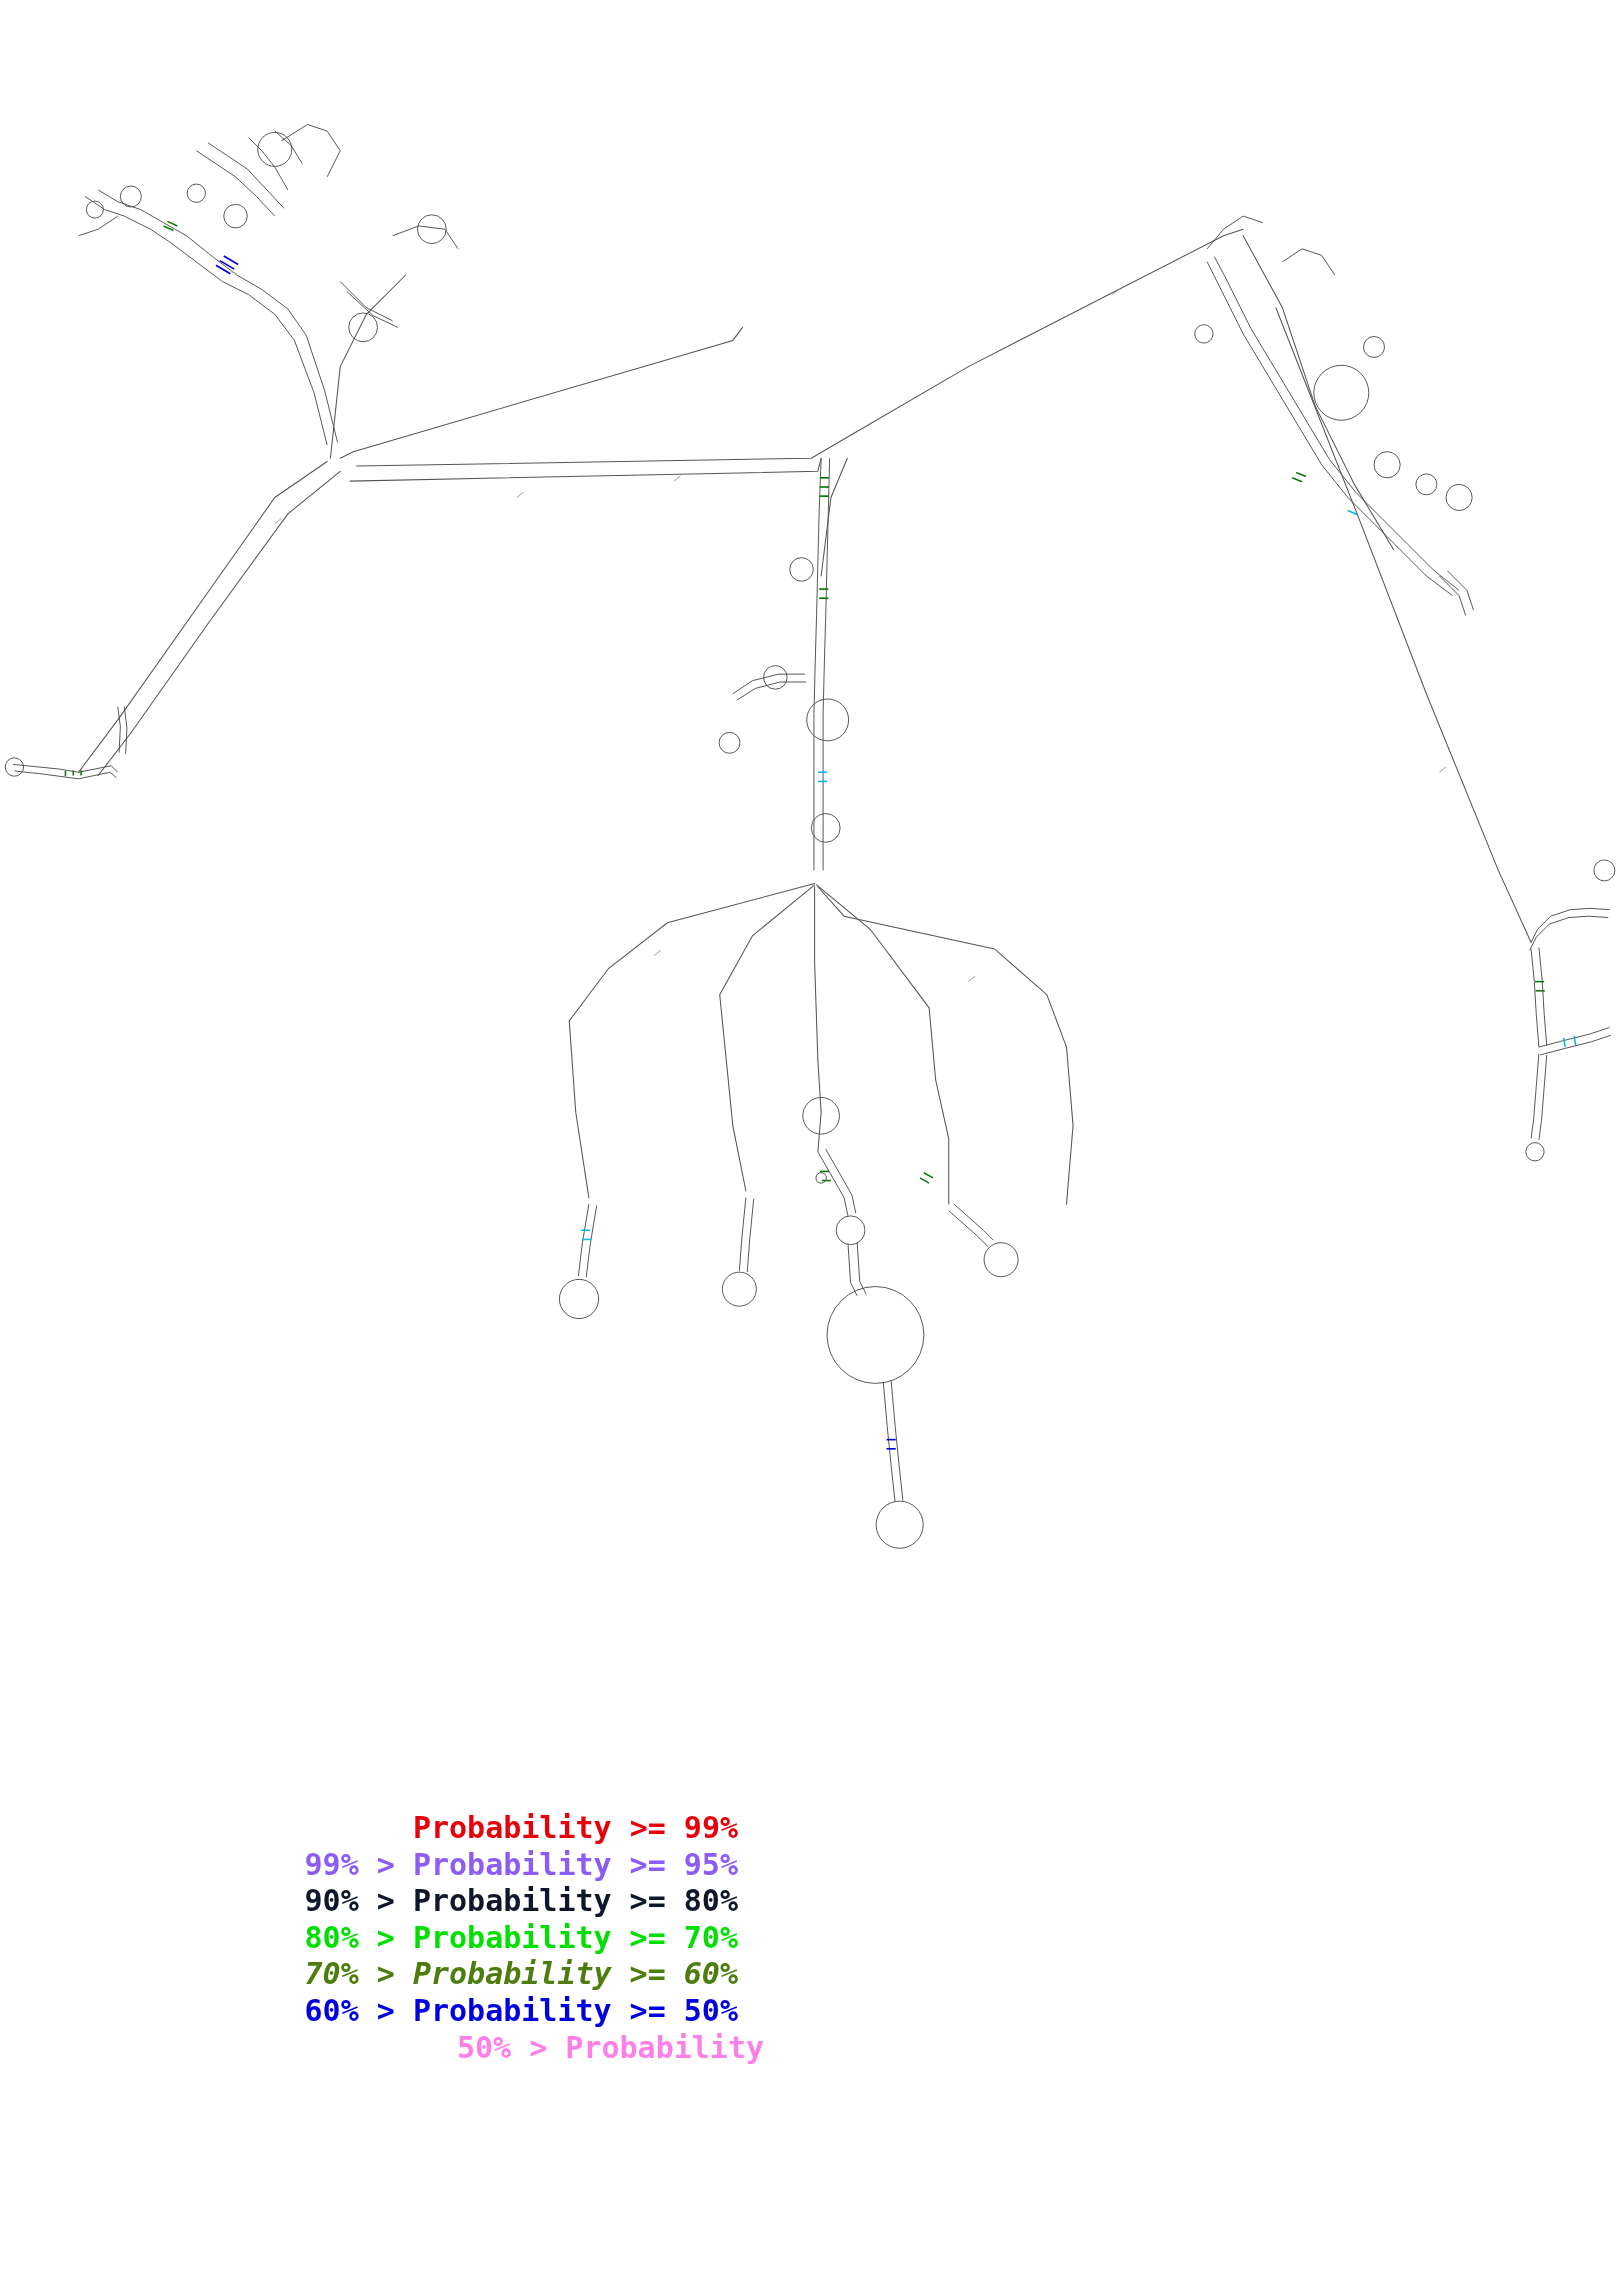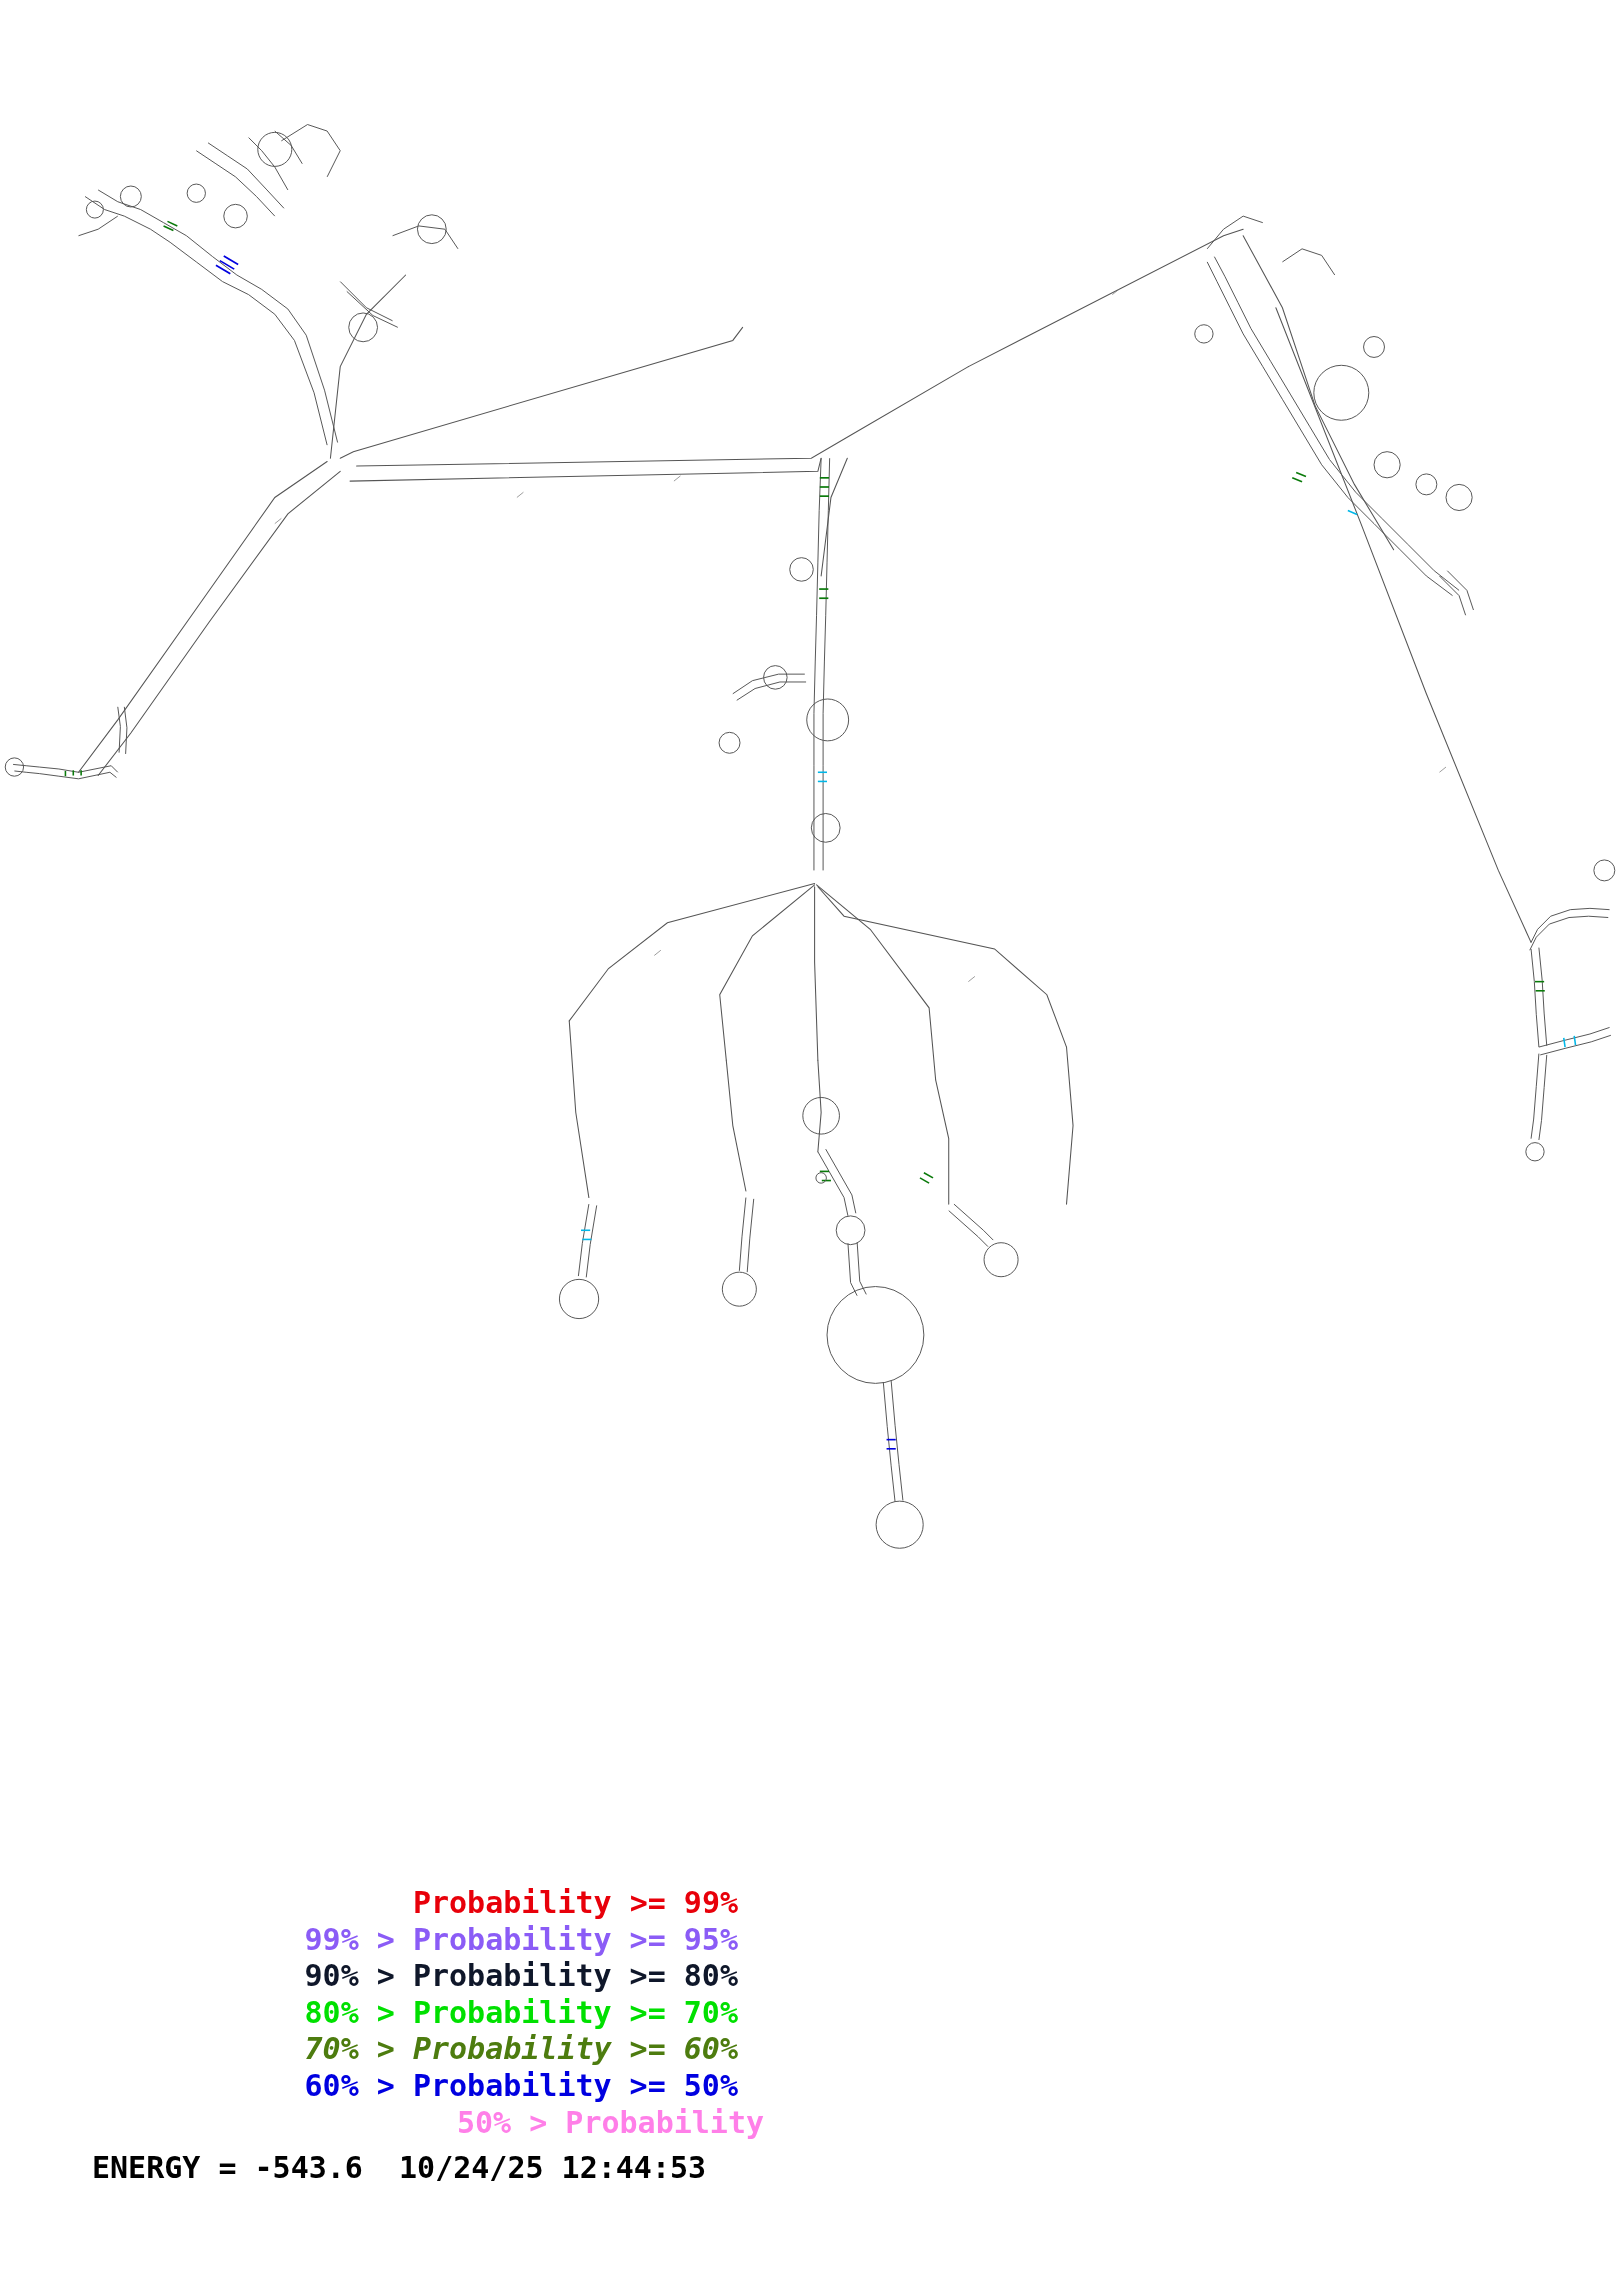"Probability >= 99%" #legend-panel { top: 1885px -> 1810px }
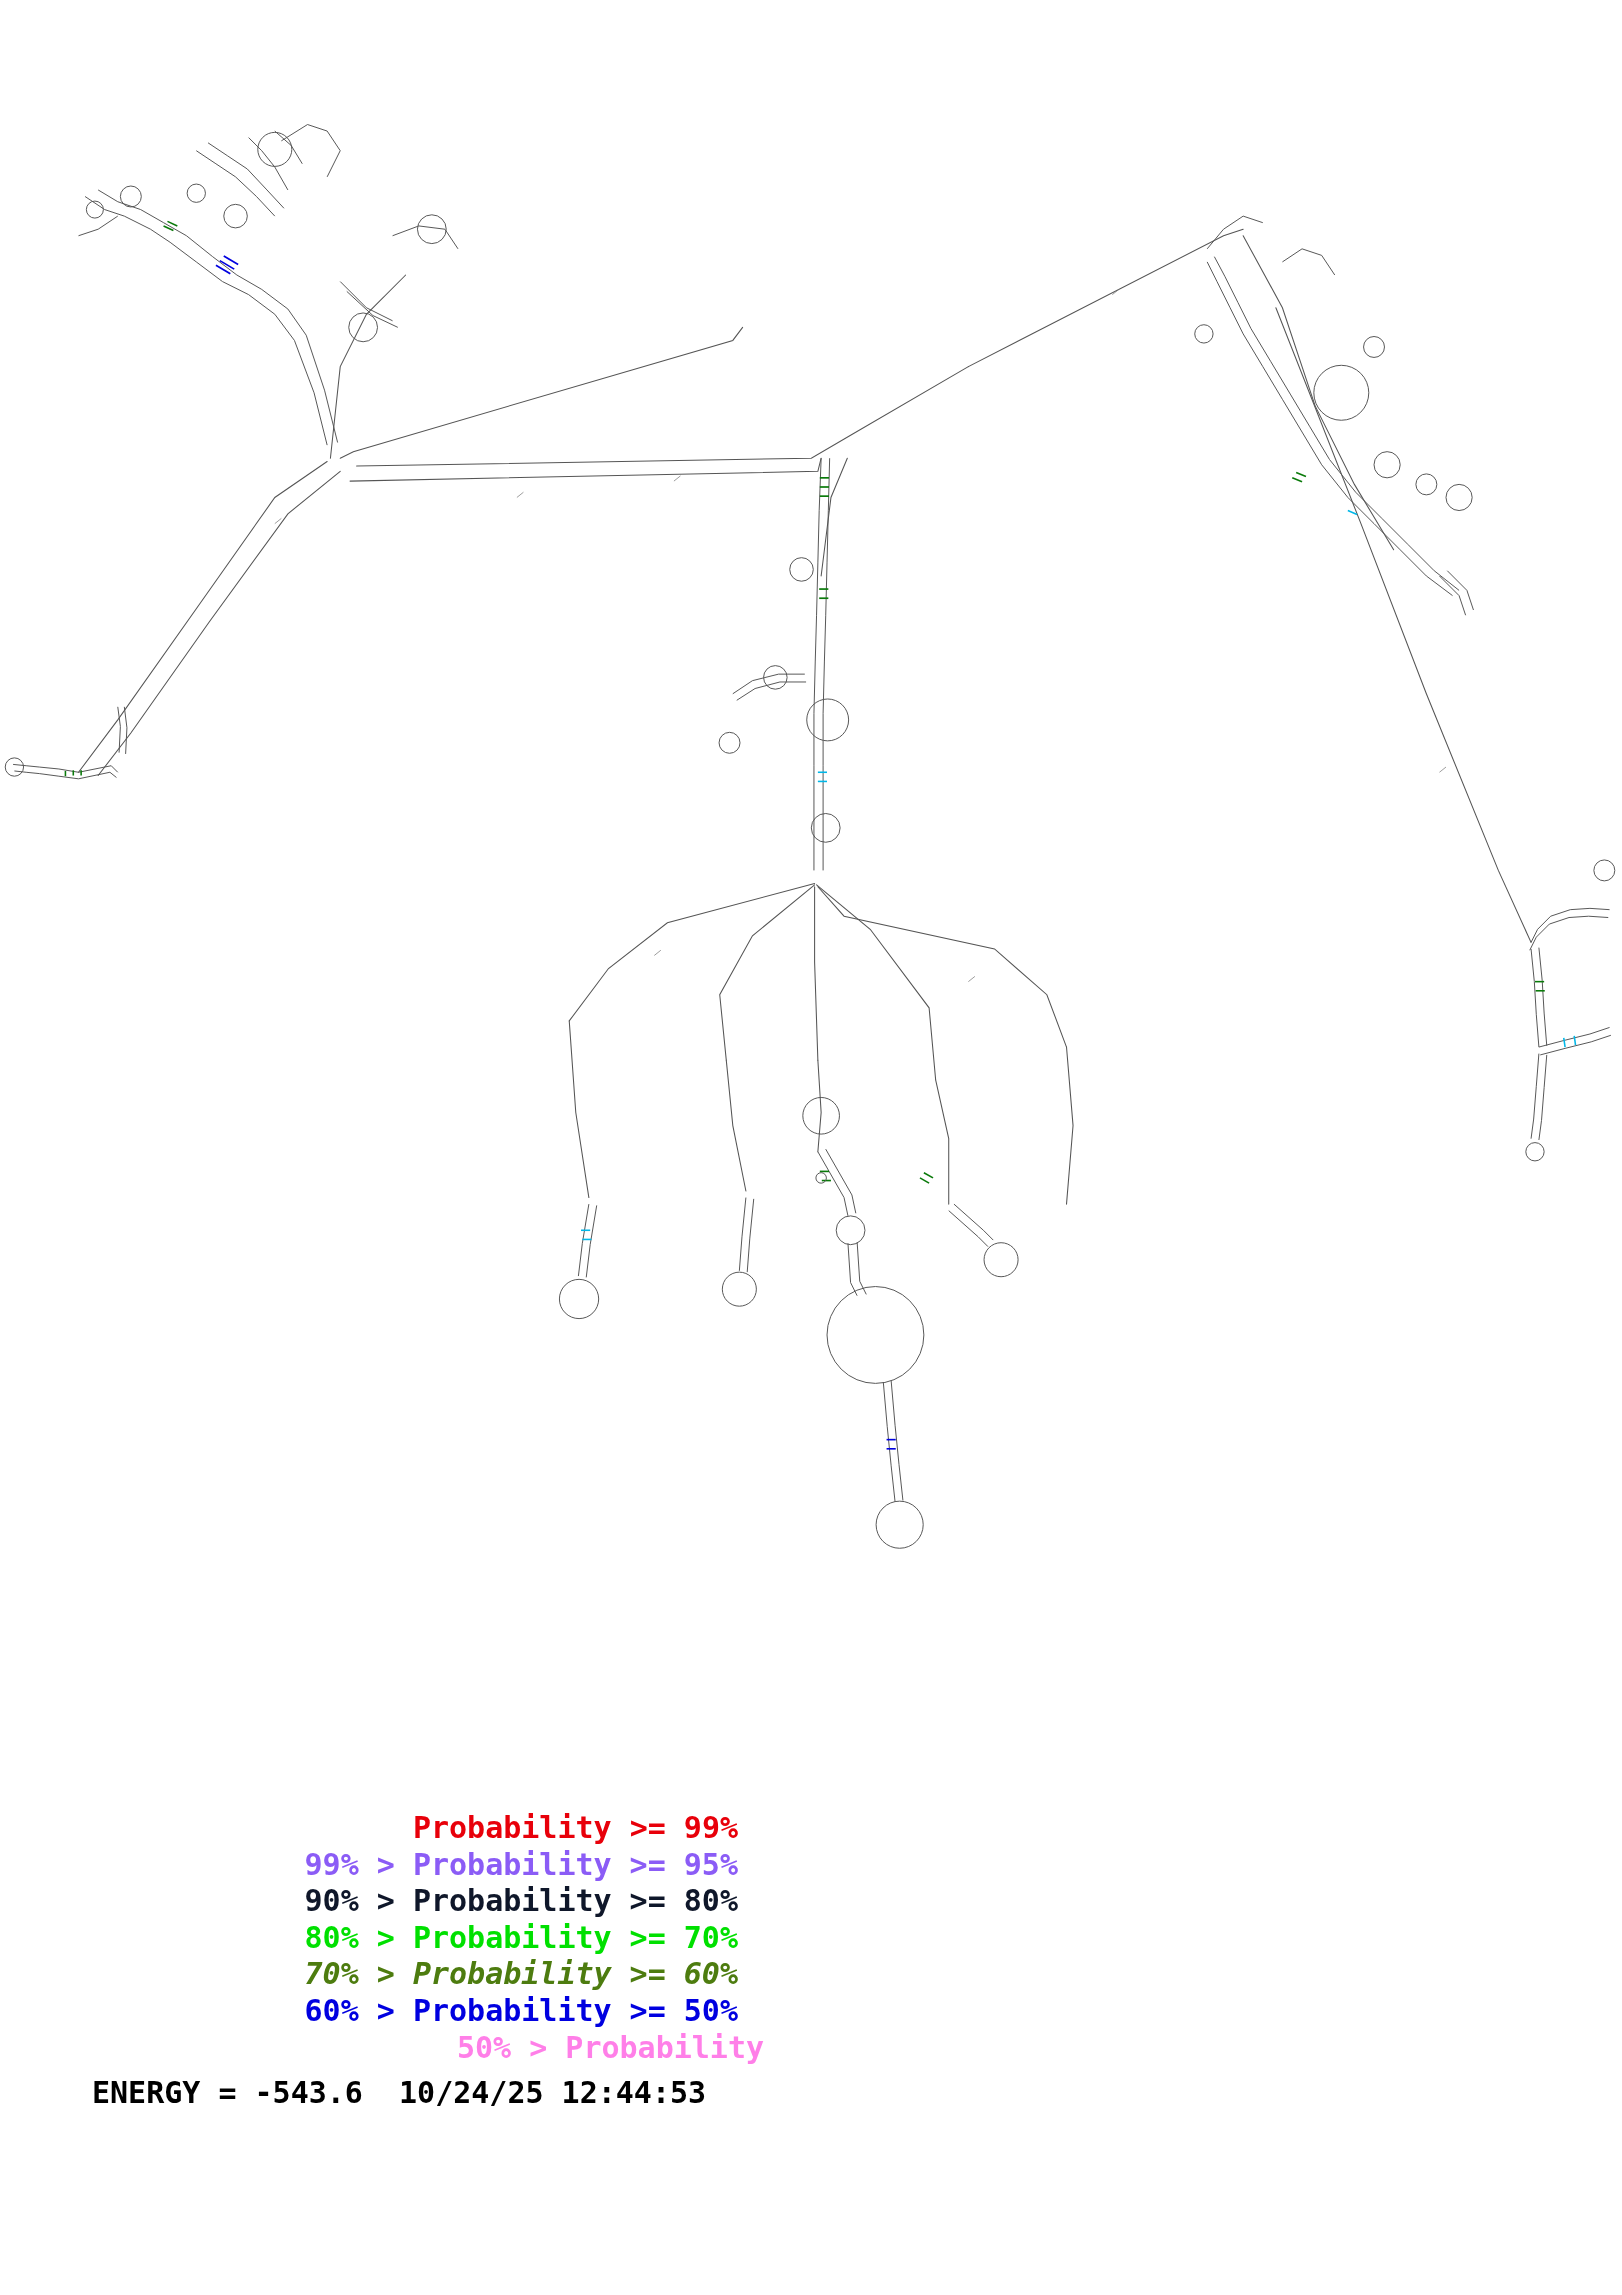"ENERGY = -543.6 10/24/25 12:44:53" div { html: <div>ENERGY = -543.6 10/24/25 12:44:53</div> -> none }
